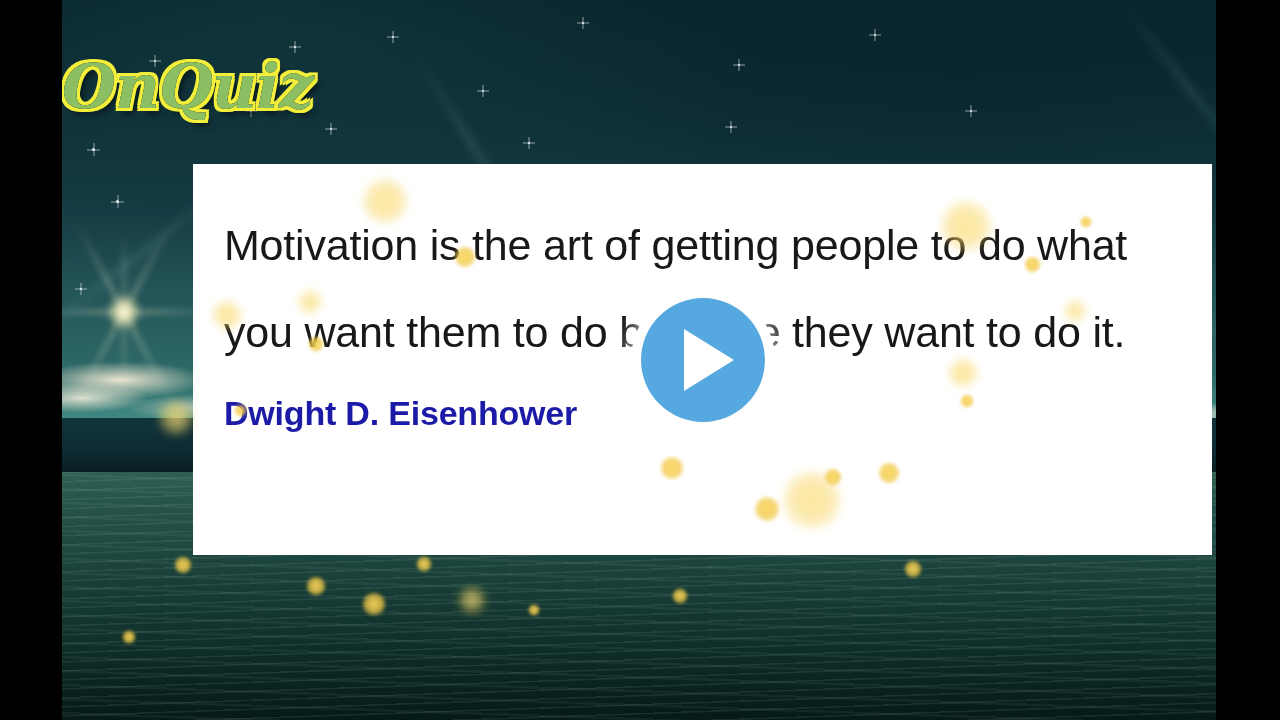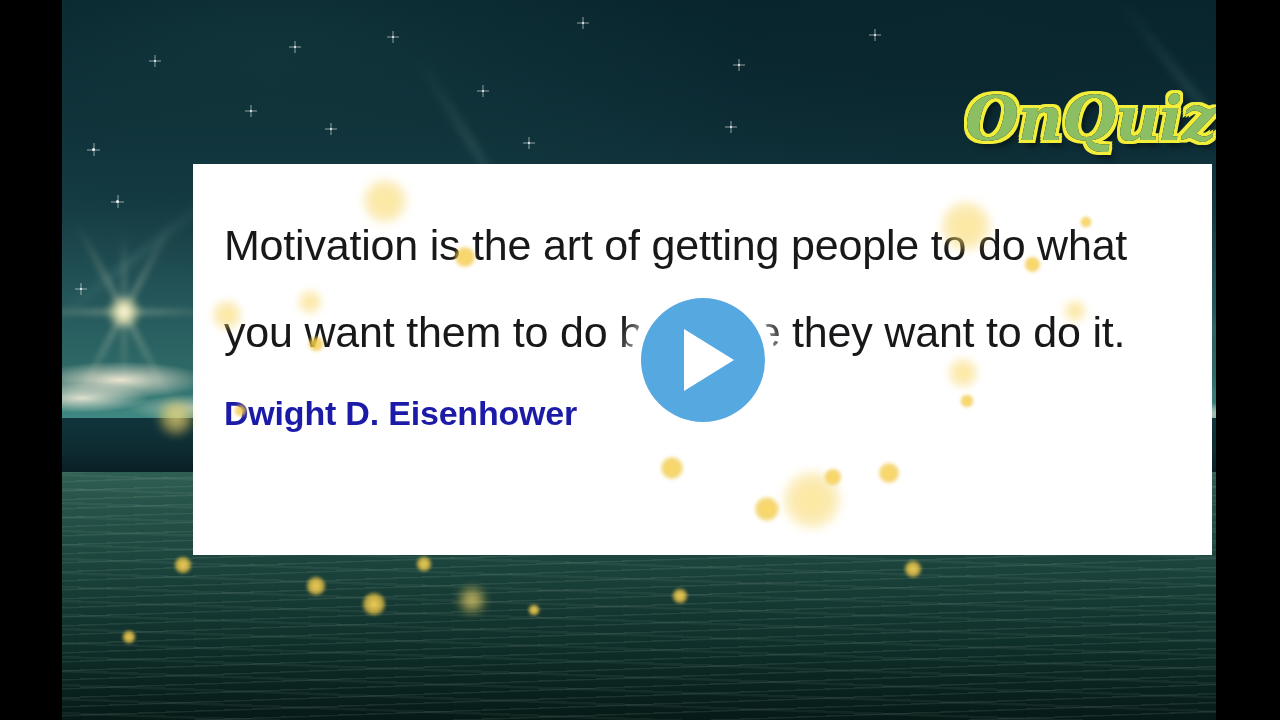"OnQuiz" #logo { margin-top: 32px -> none; text-align: right -> left }
